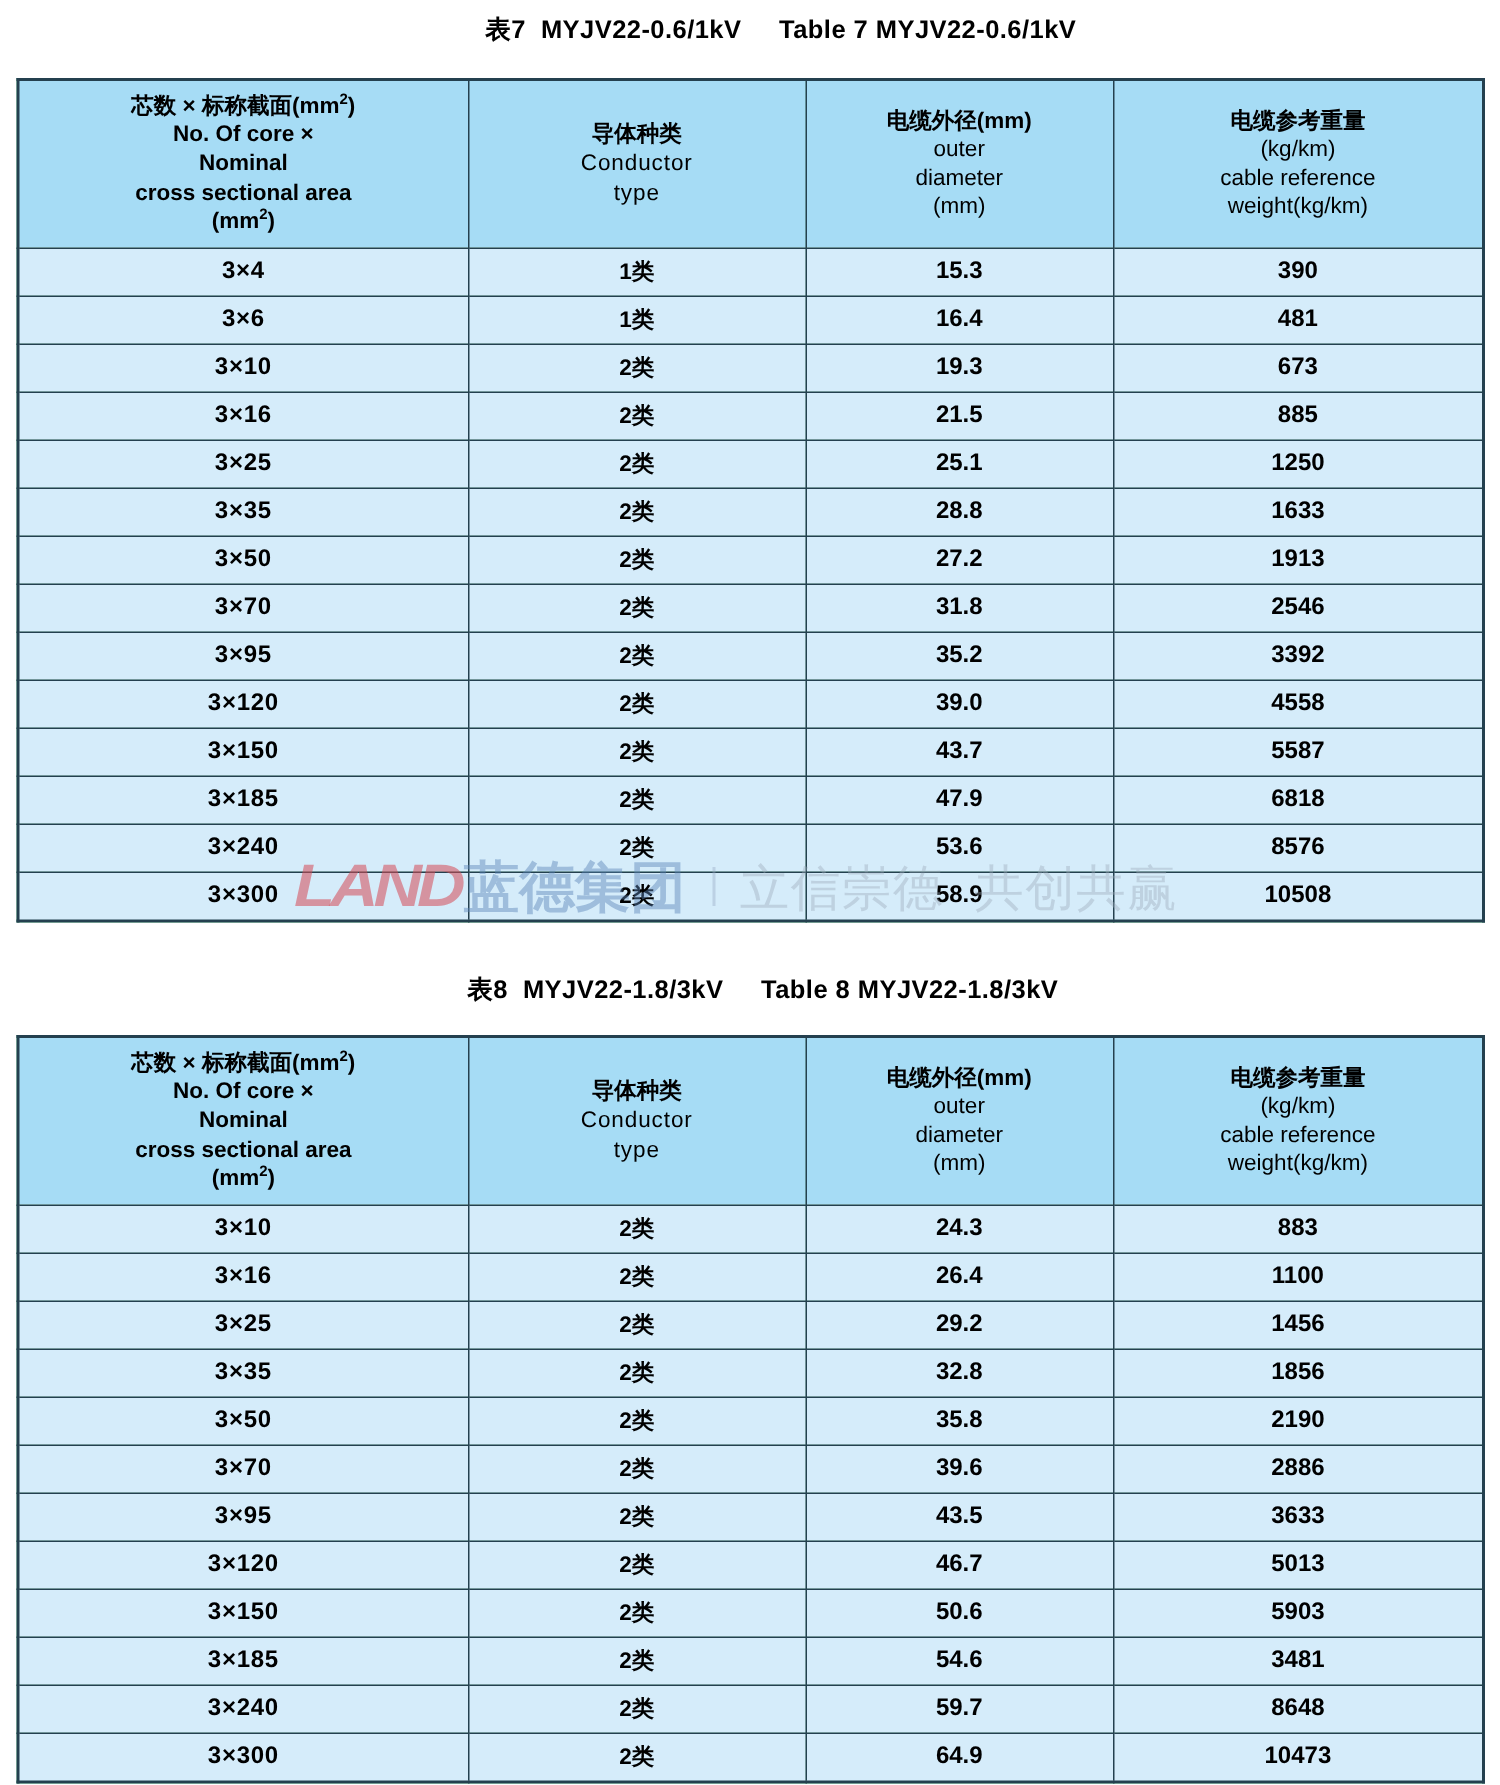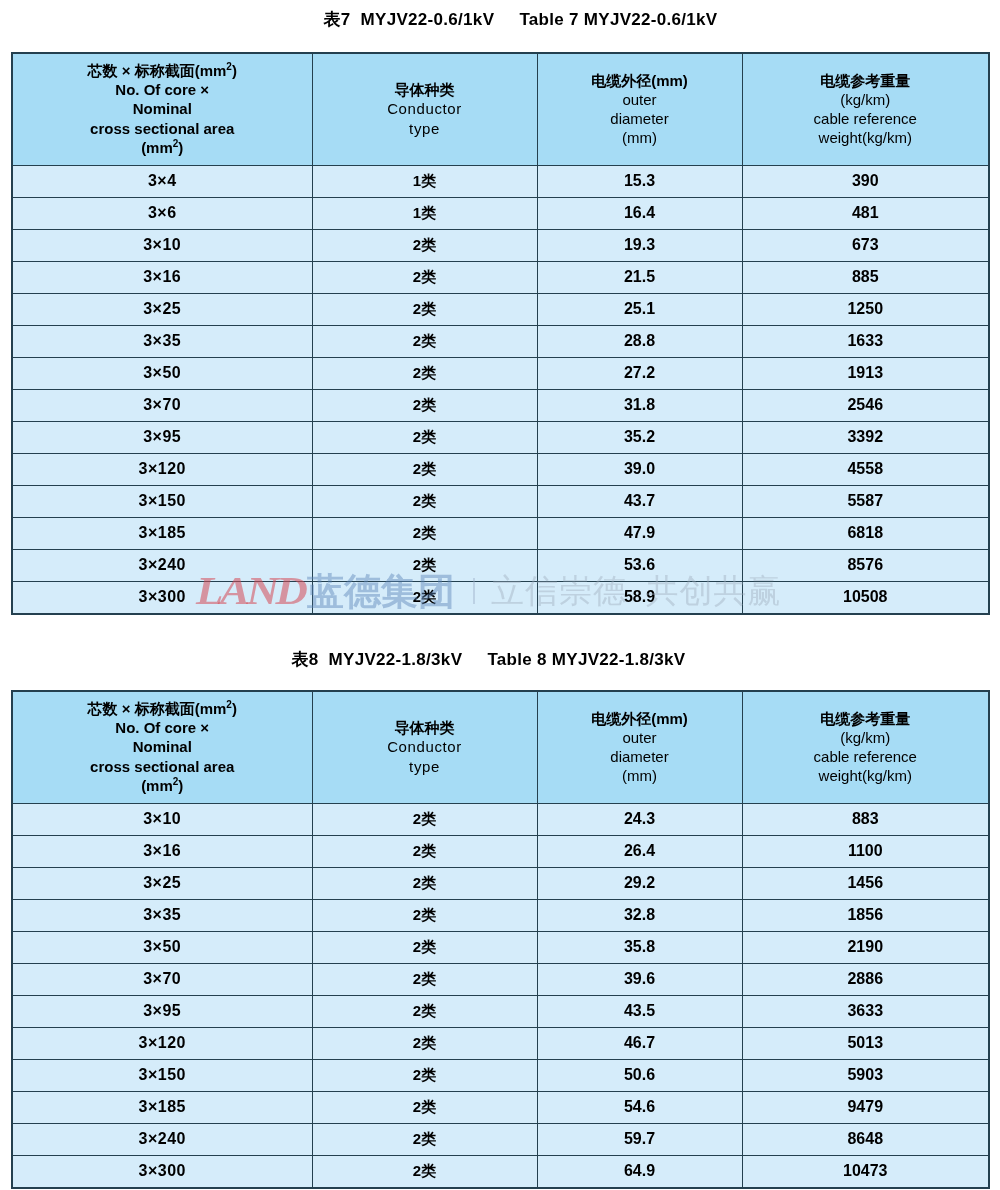"LAND" .watermark { font-family: Liberation Serif, serif -> none }
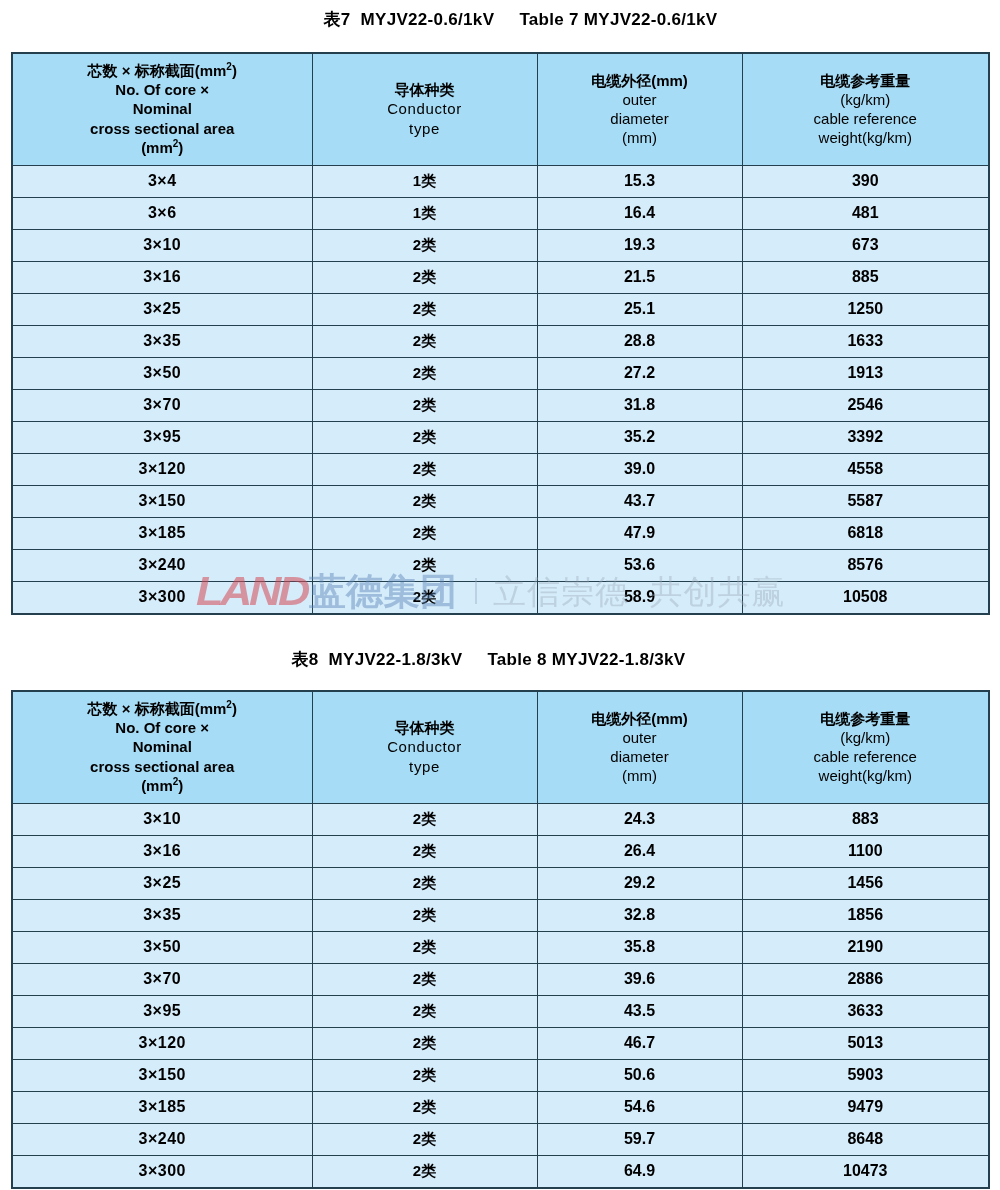"表8 MYJV22-1.8/3kV Table 8 MYJV22-1.8/3kV" #caption8 { padding-left: none -> 20px }
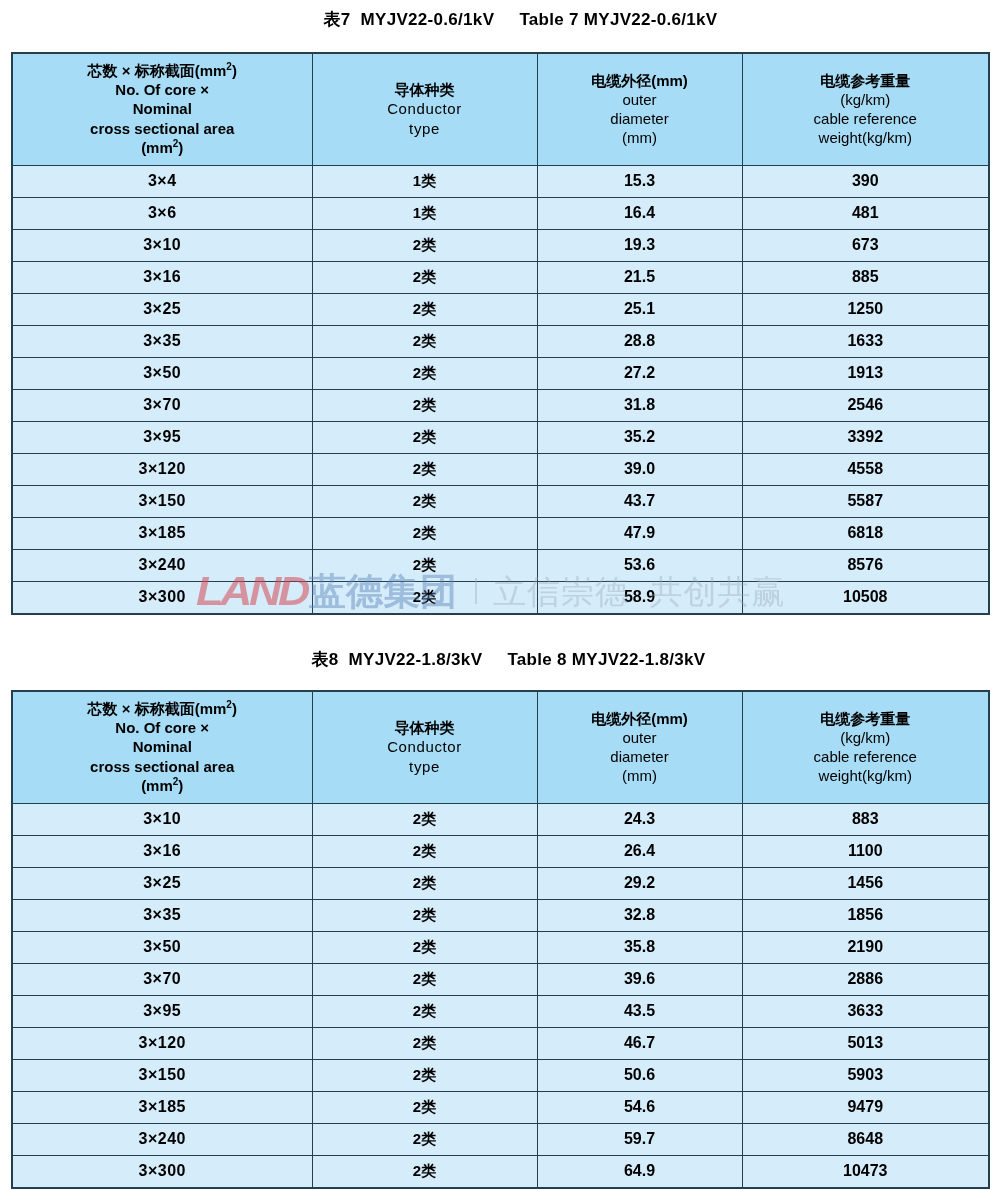"9479" td.wt { text: 9479 -> 3481 }
